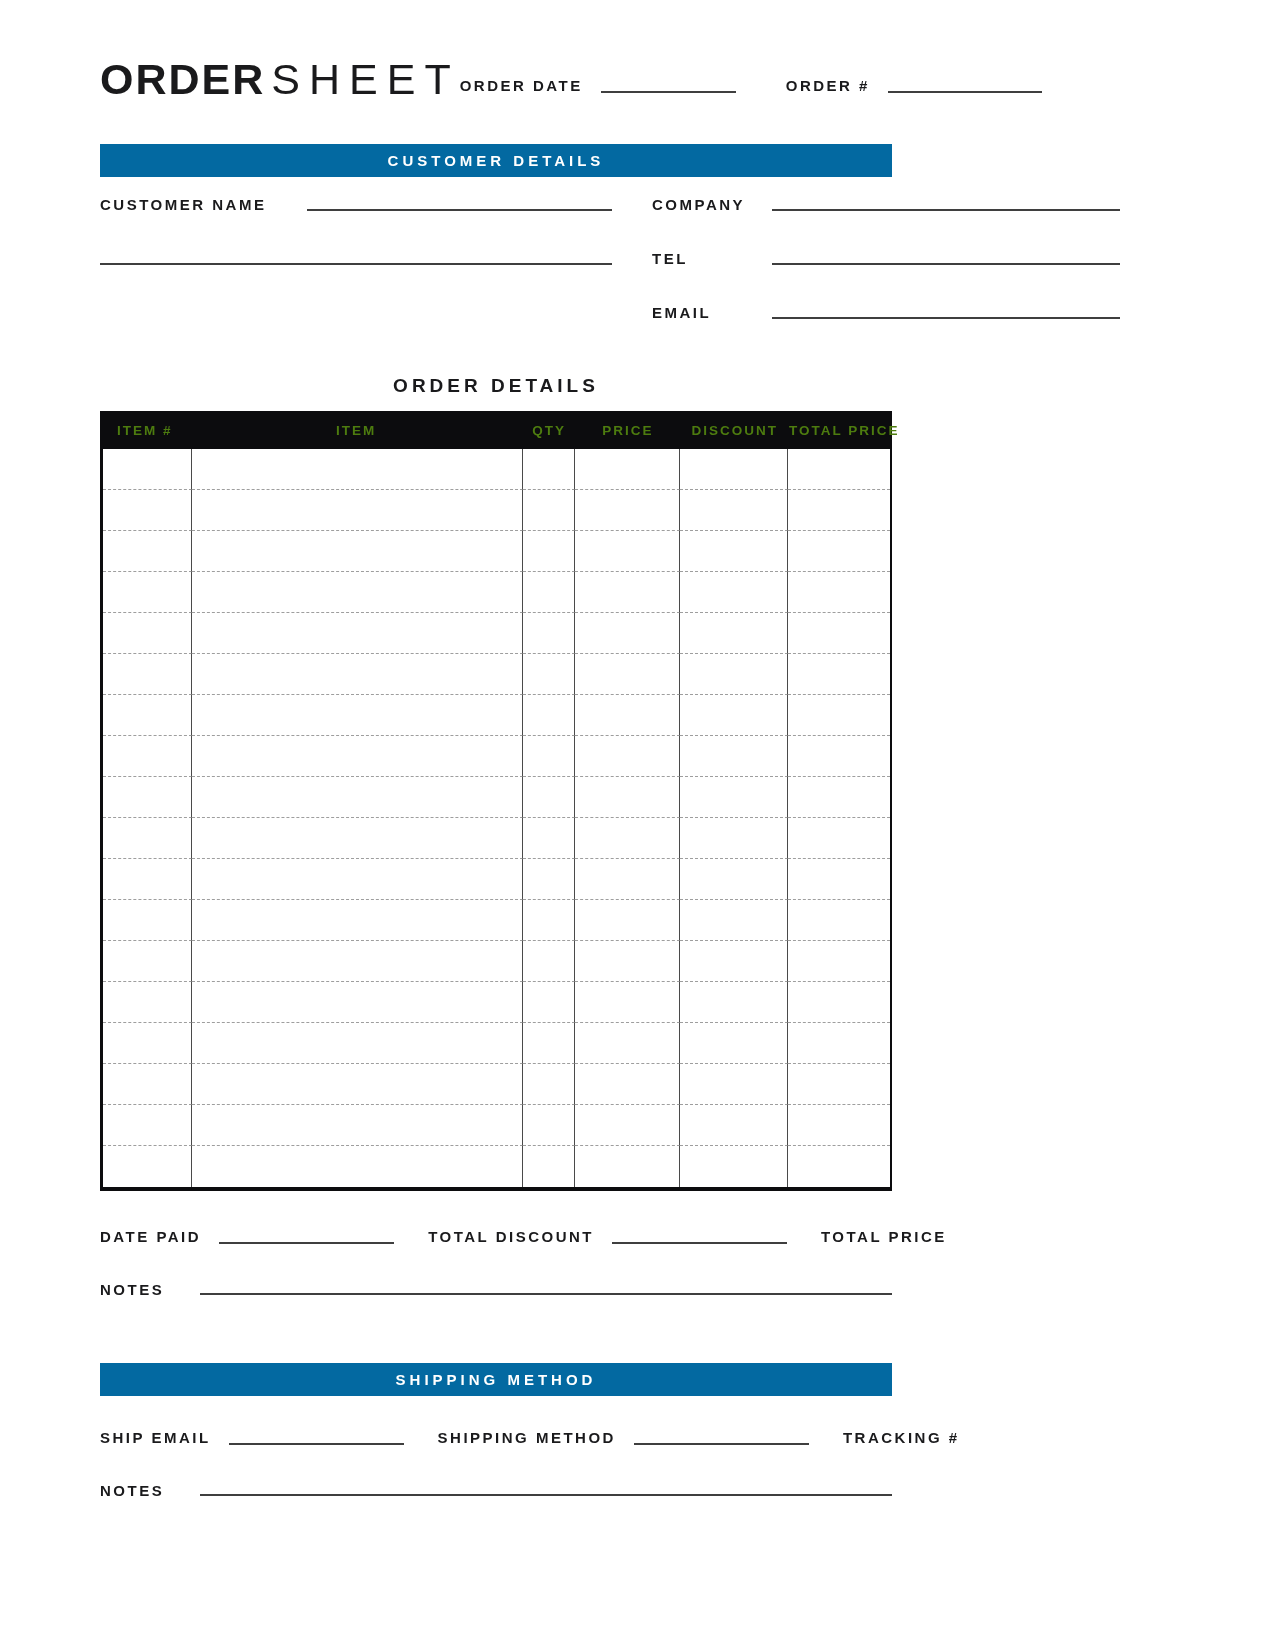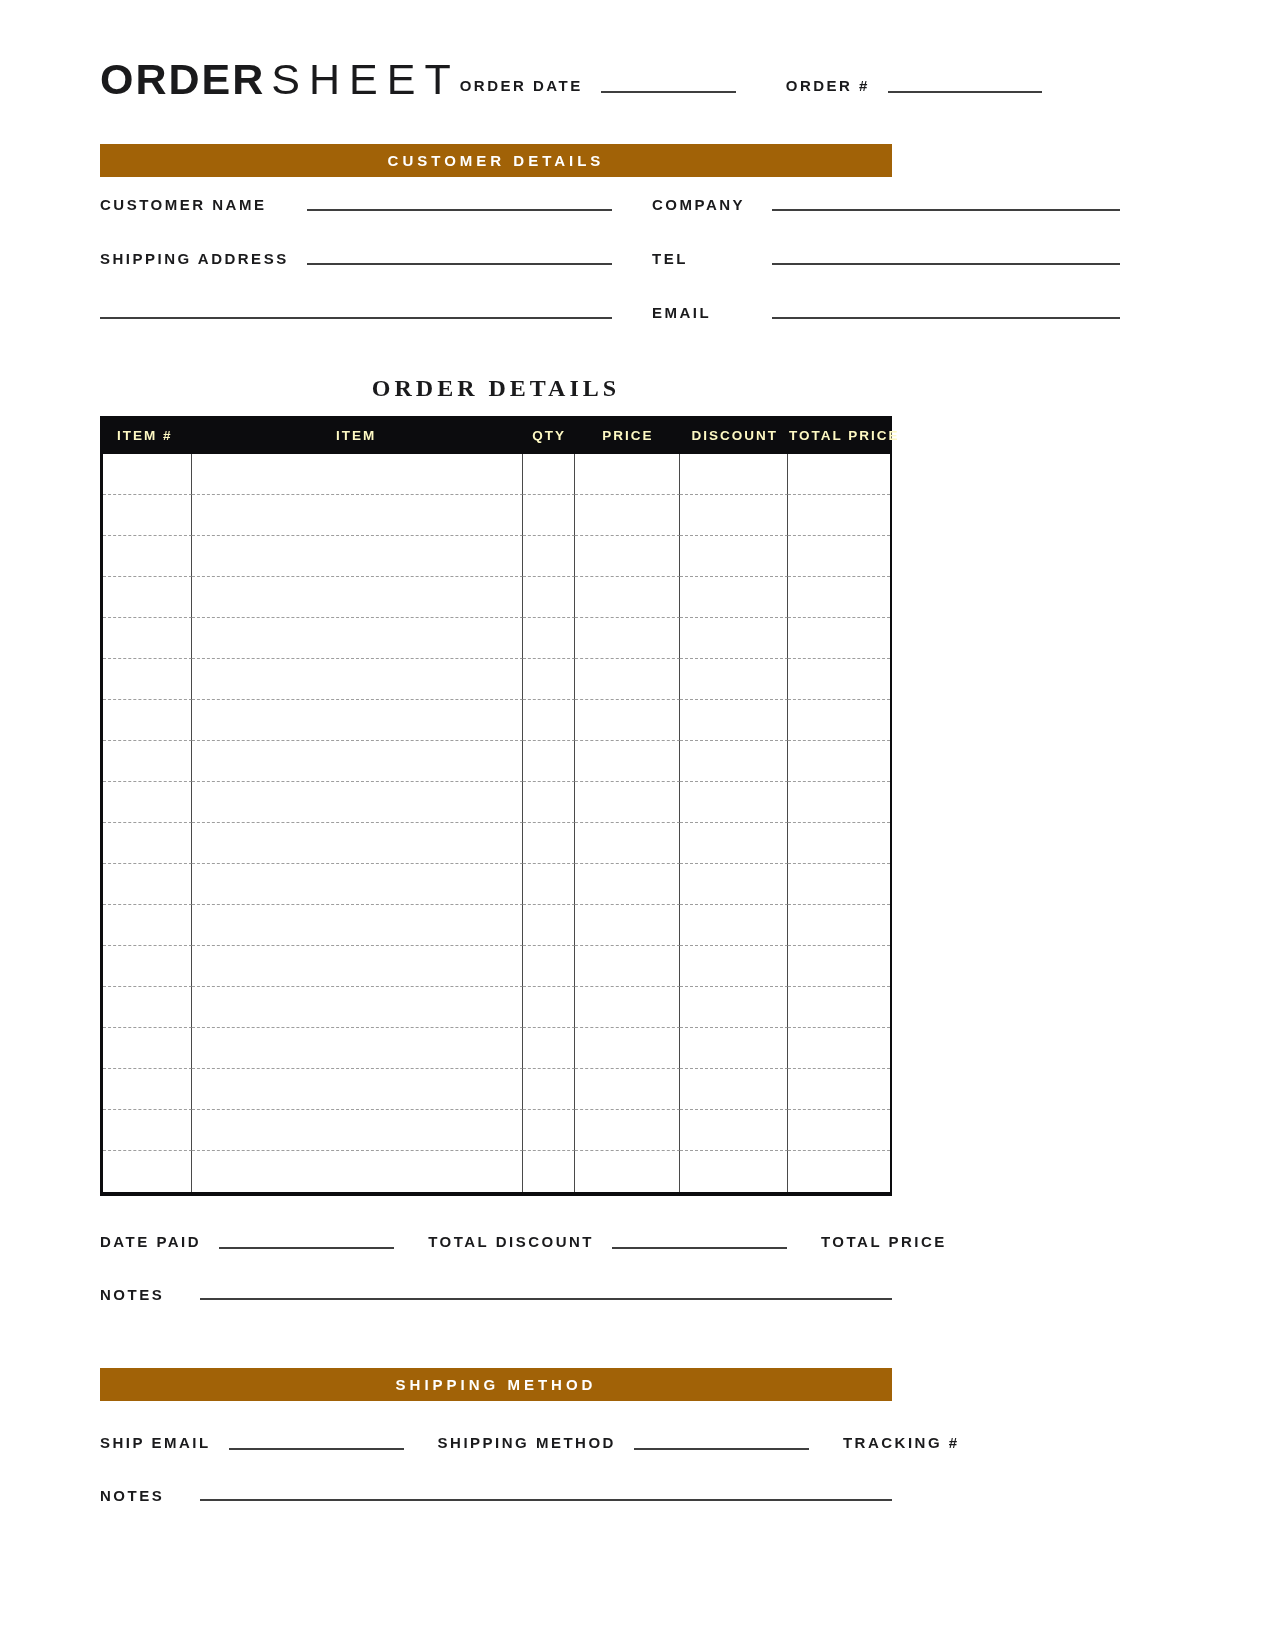"CUSTOMER DETAILS" .section-bar { background: #a16207 -> #0369a1 }
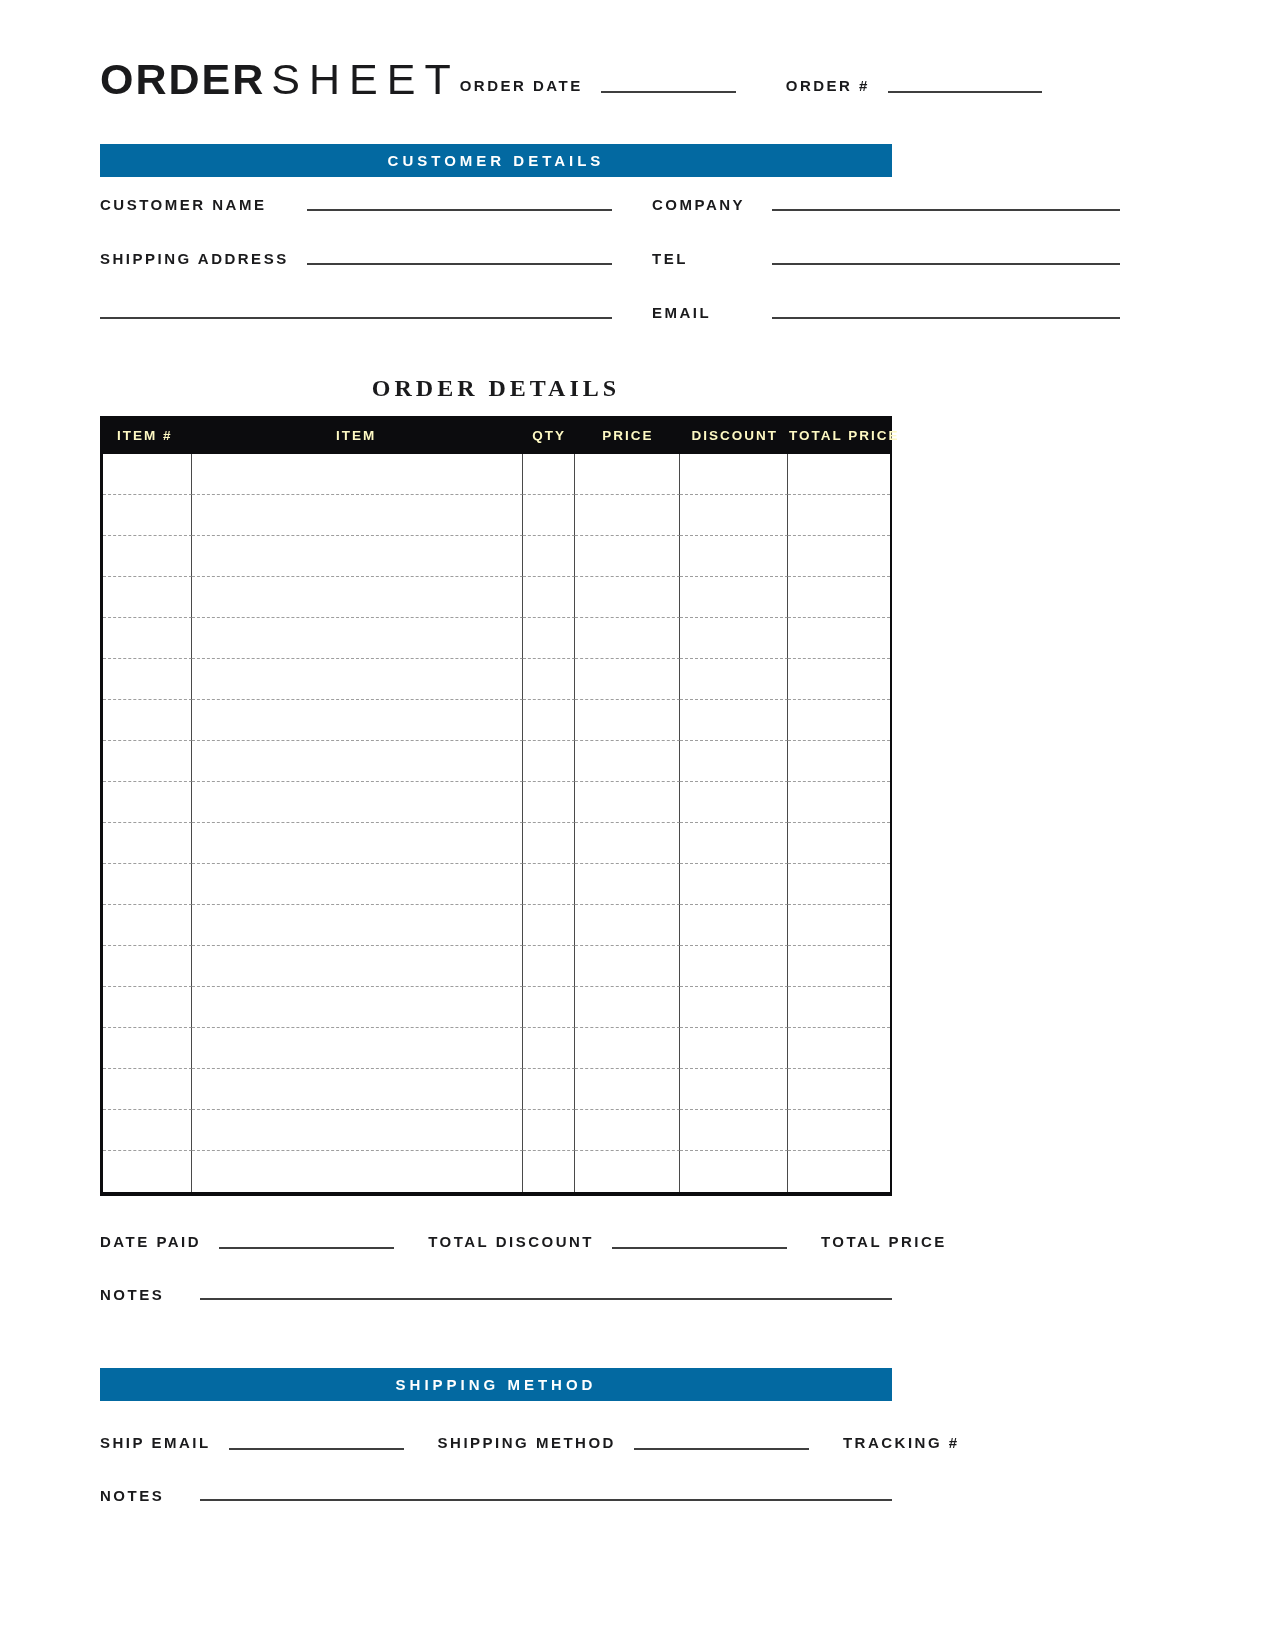"SHIPPING ADDRESS" div.frow { html: <div> <span>SHIPPING ADDRESS</span> <span></span> </div> -> none }
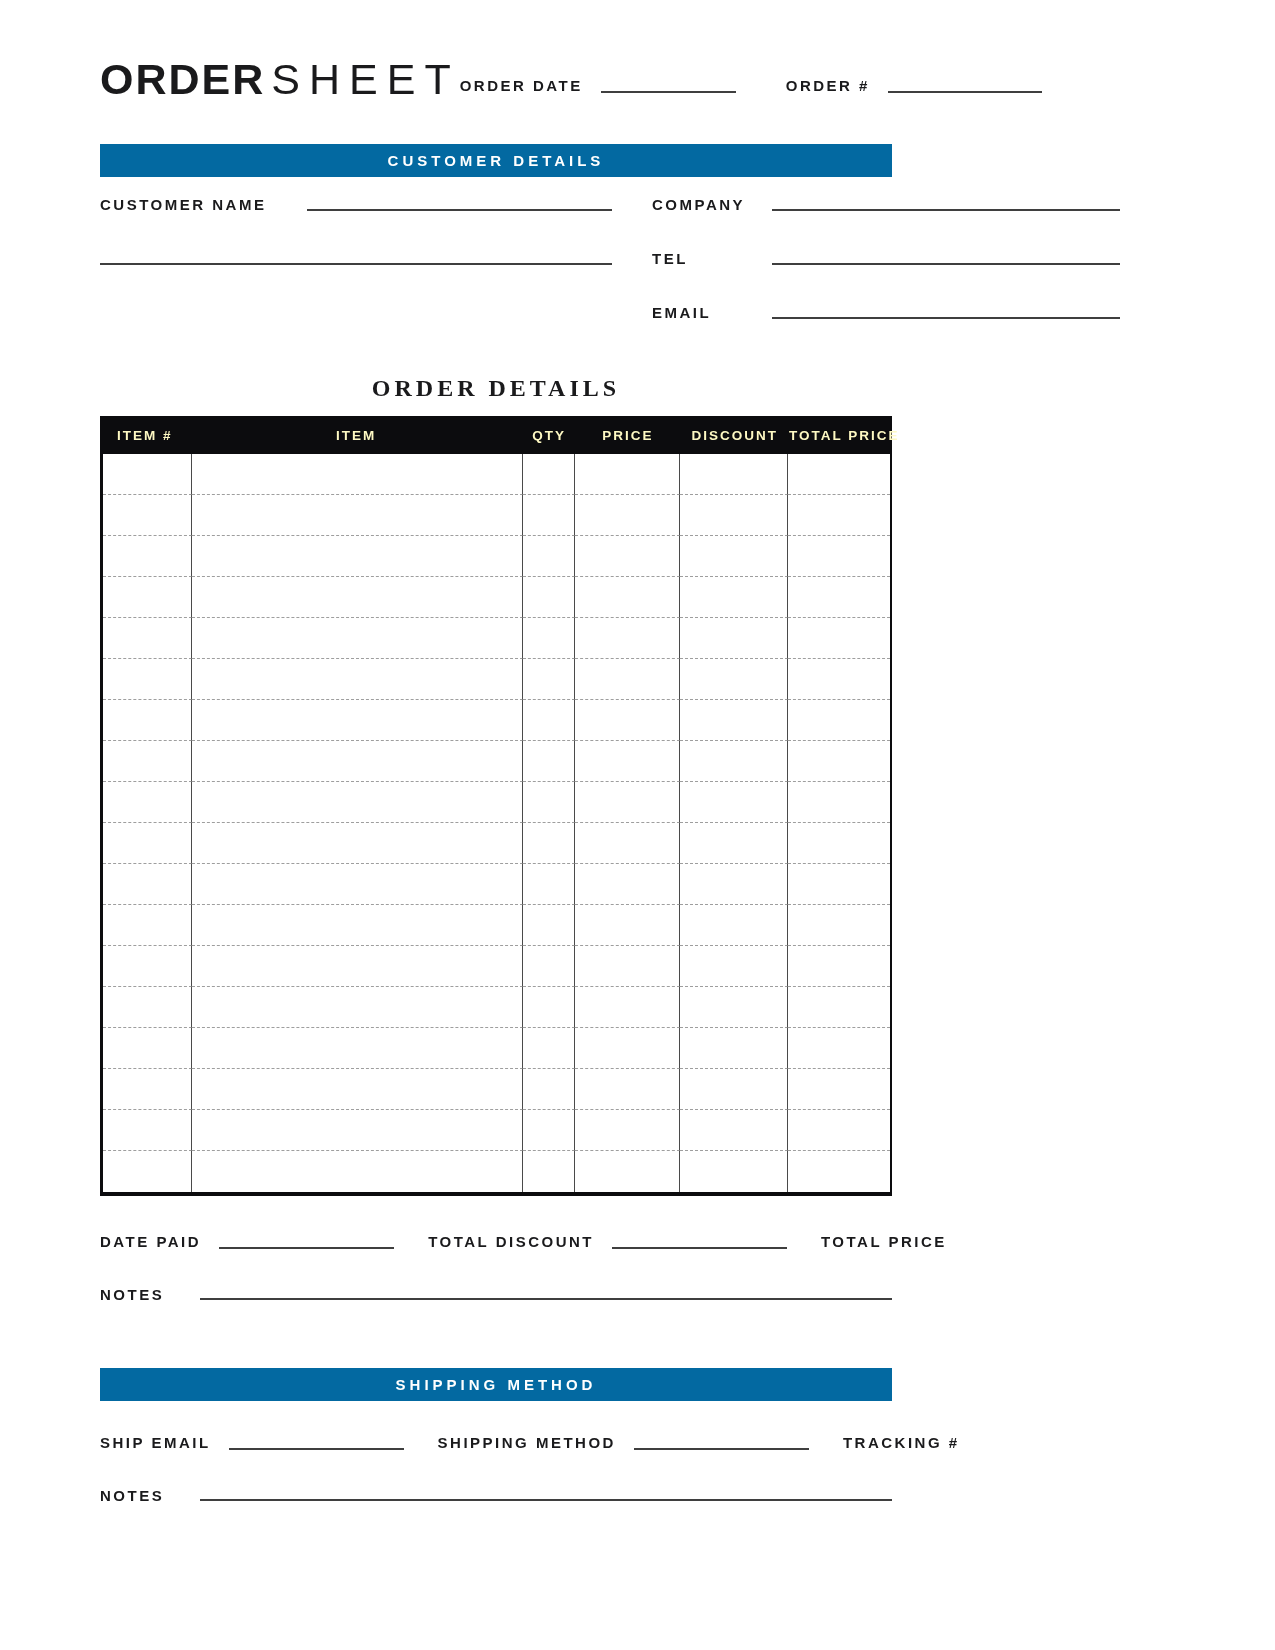"ORDER DETAILS" h2.od-title { font-family: Liberation Serif, serif -> none; font-size: 24px -> 19px }
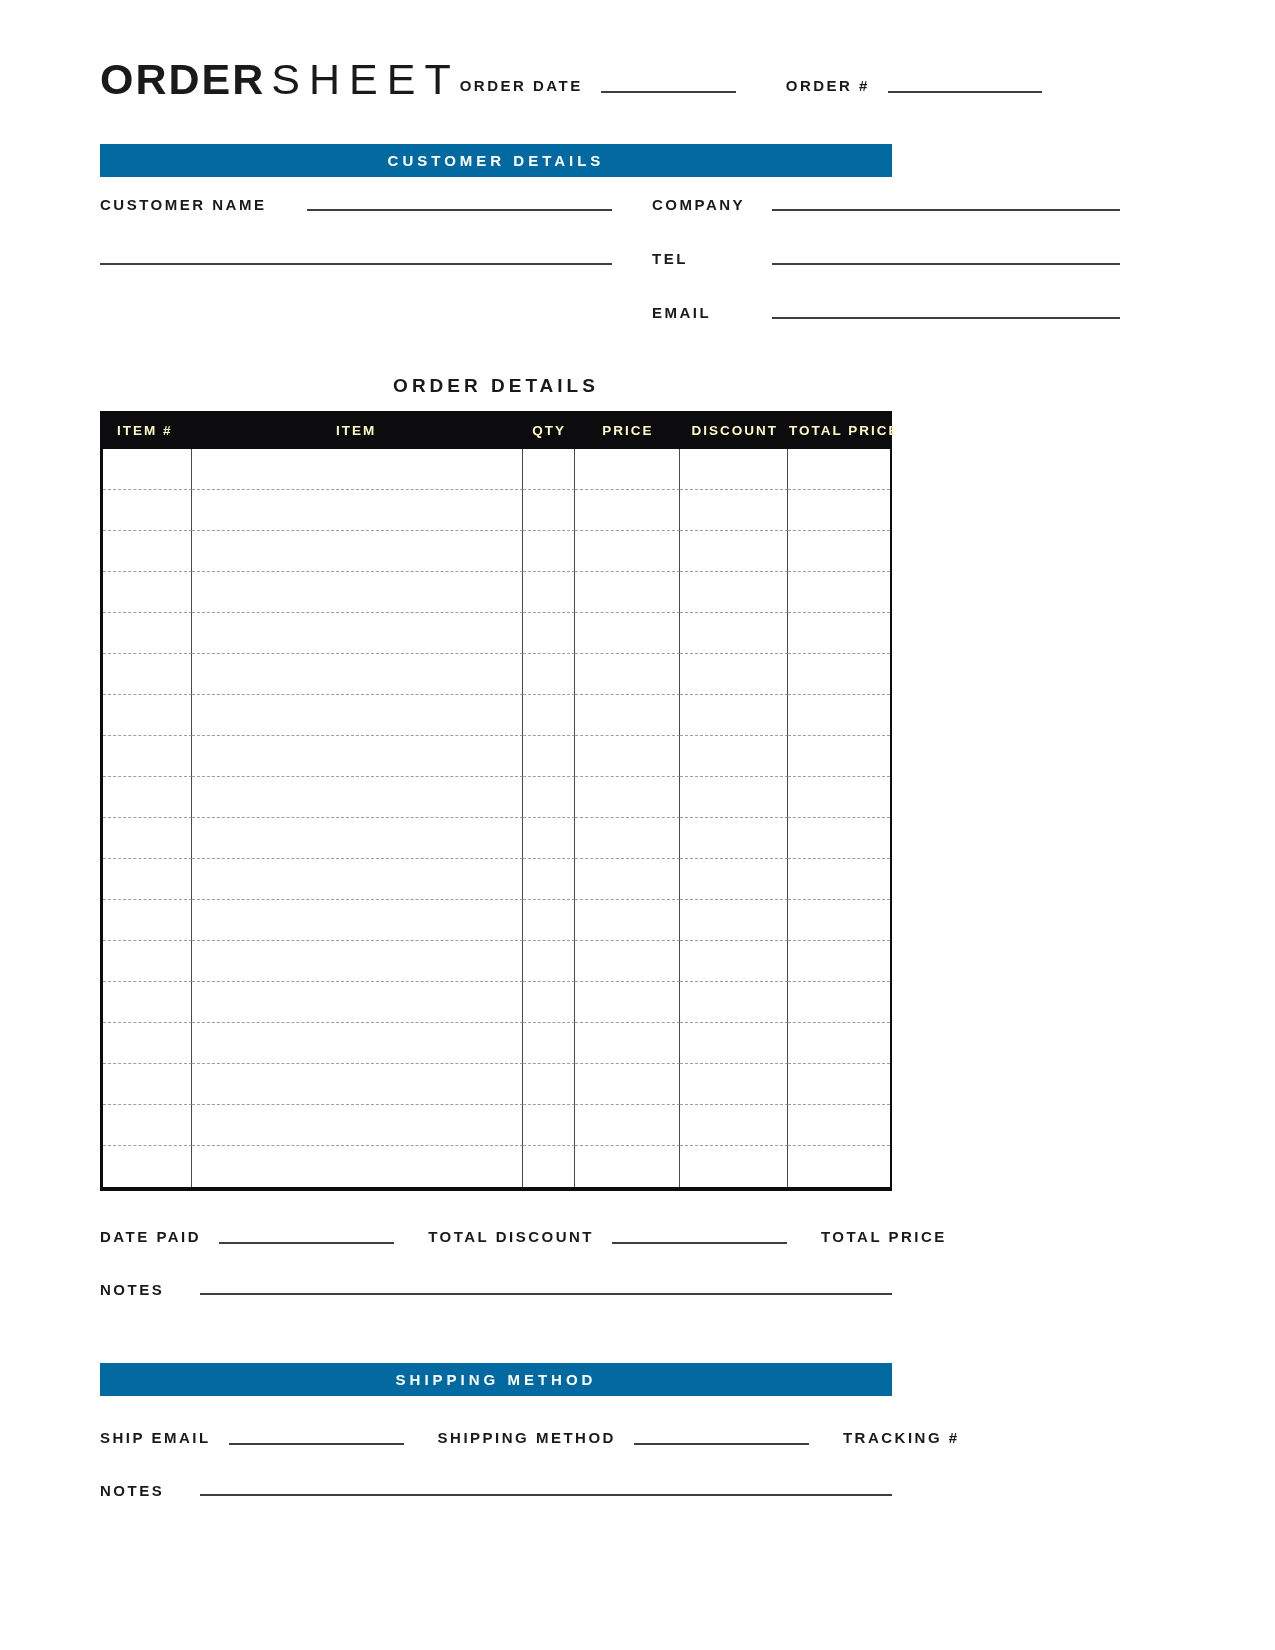"ITEM #" .oth { color: #fef9c3 -> #4d7c0f }
